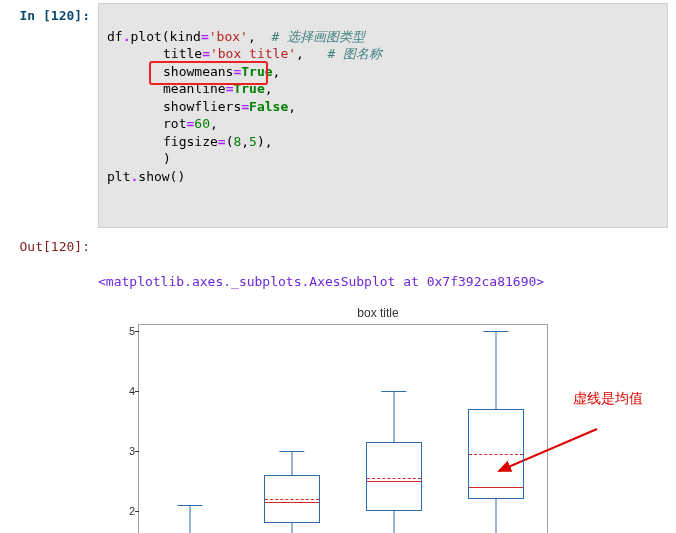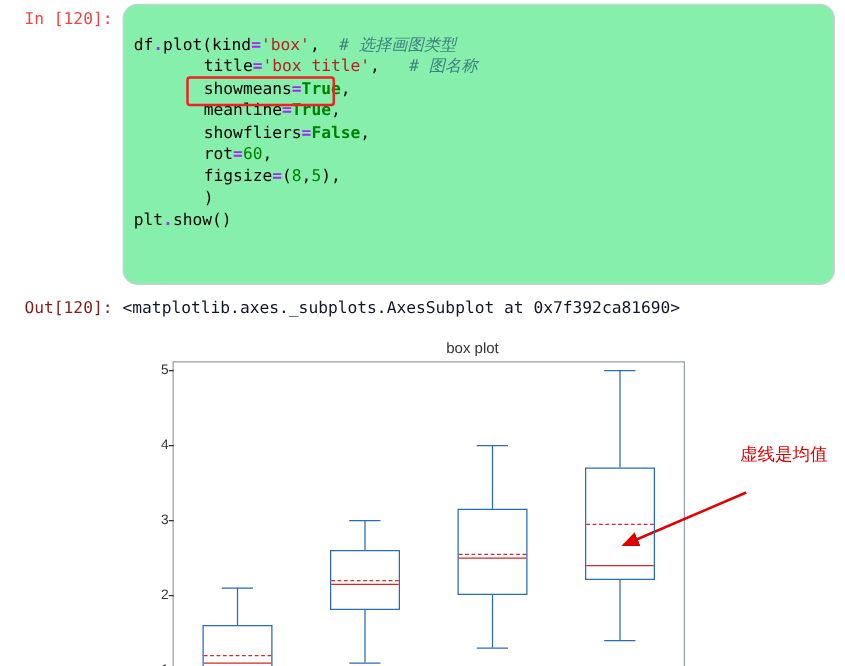"In [120]:" .in-prompt { color: #ef4444 -> #0c4a6e; font-weight: normal -> bold }
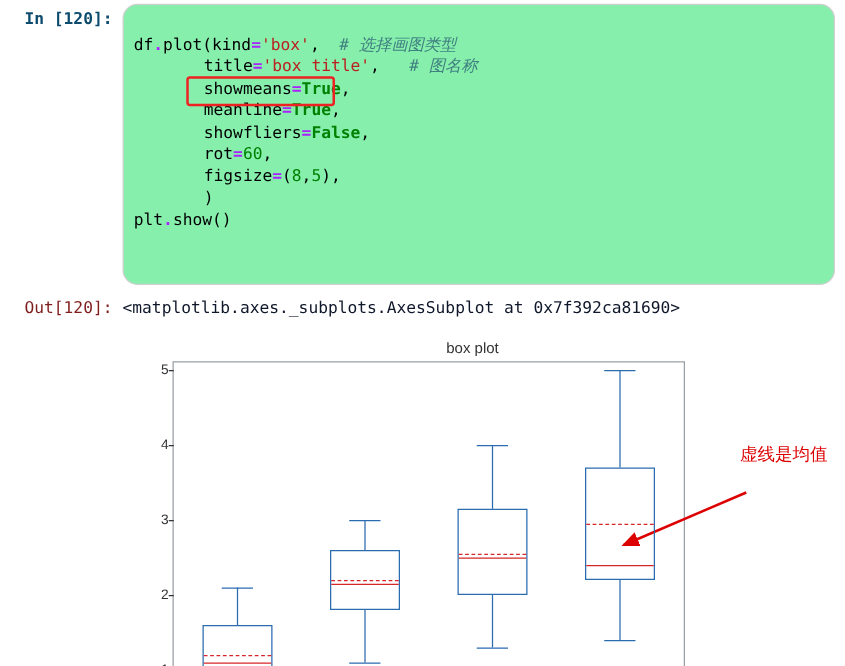"df.plot(kind='box', # 选择画图类型 title='box" .code-area { background: #86efac -> #e5e5e5; border-radius: 12px -> 0 }
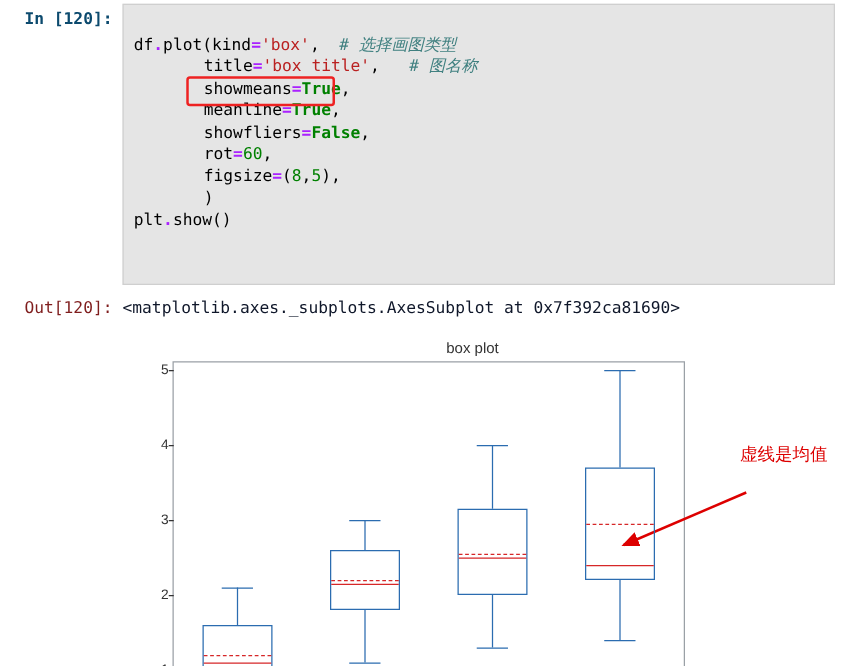"<matplotlib.axes._subplots.AxesSubplot" .output-area { color: #0f172a -> #6d28d9; margin-top: none -> 35px }
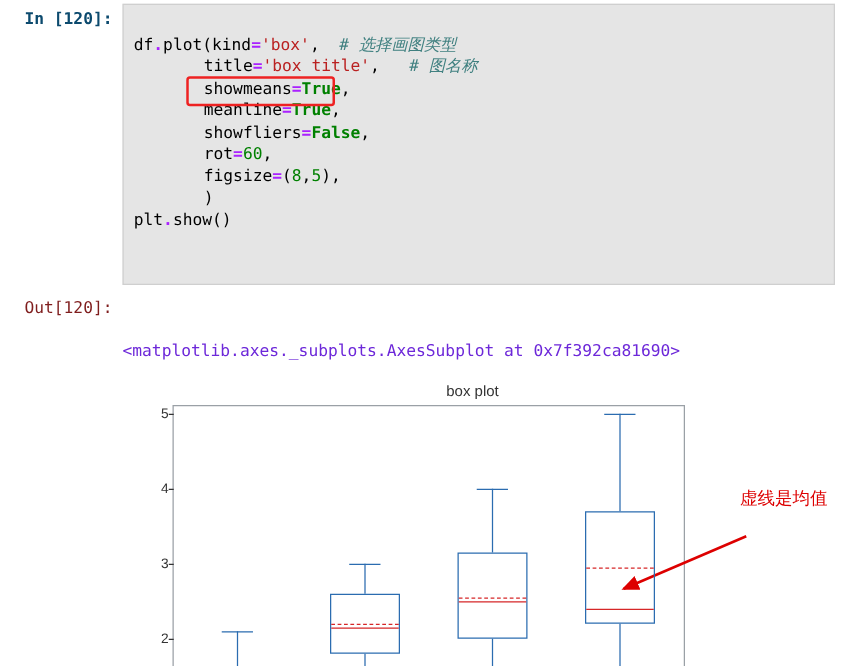"box plot" div.plot-title { text: plot -> title }
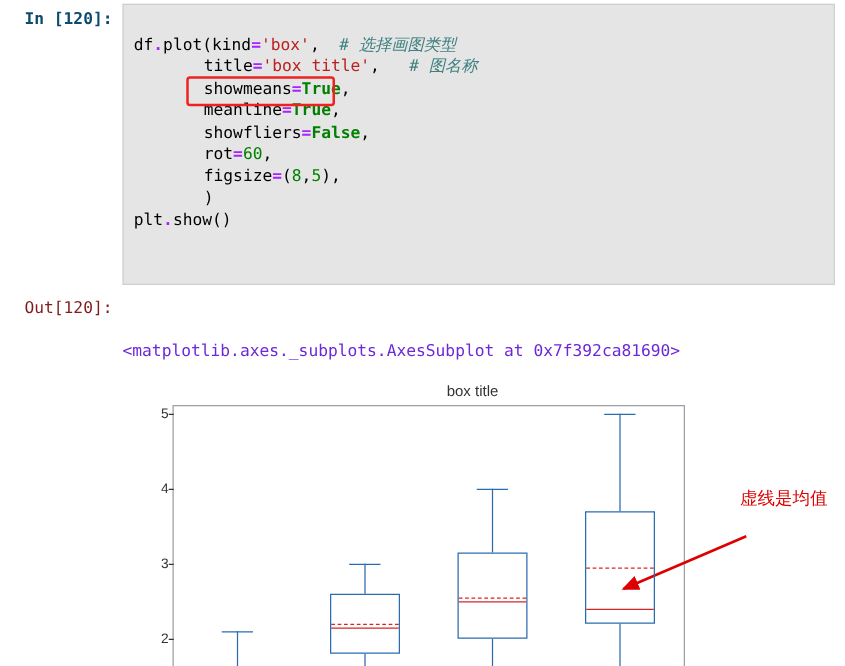"虚线是均值" .annot { text-align: right -> center }
